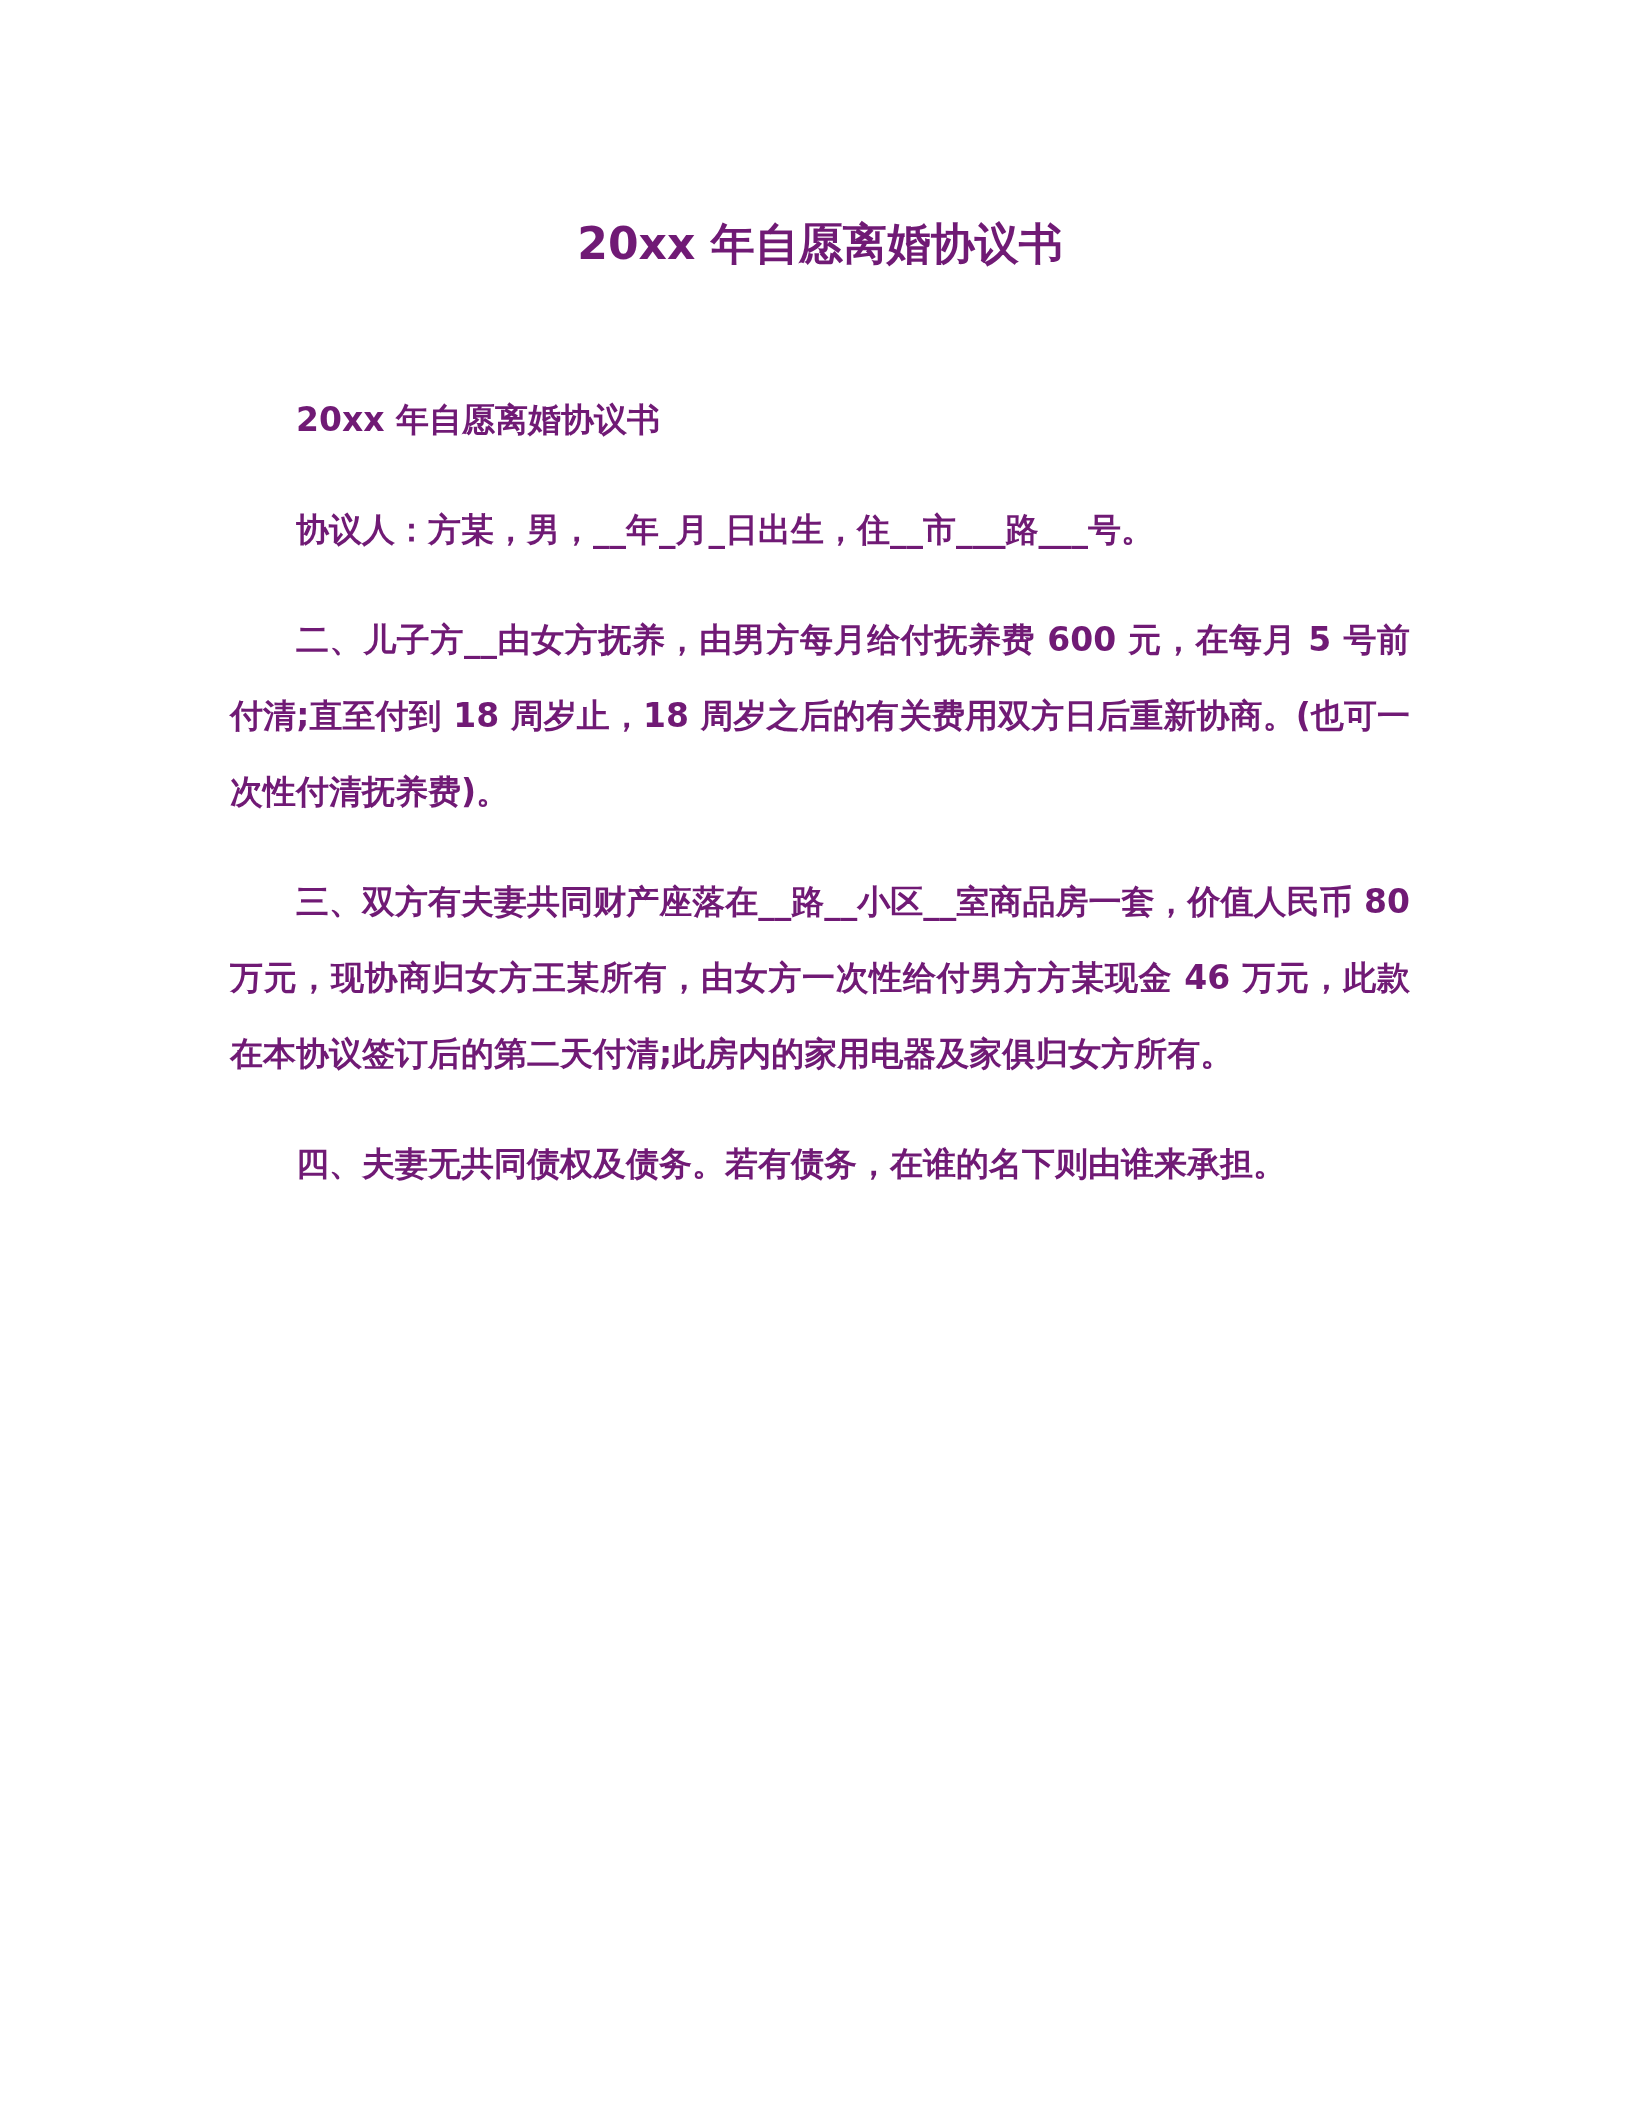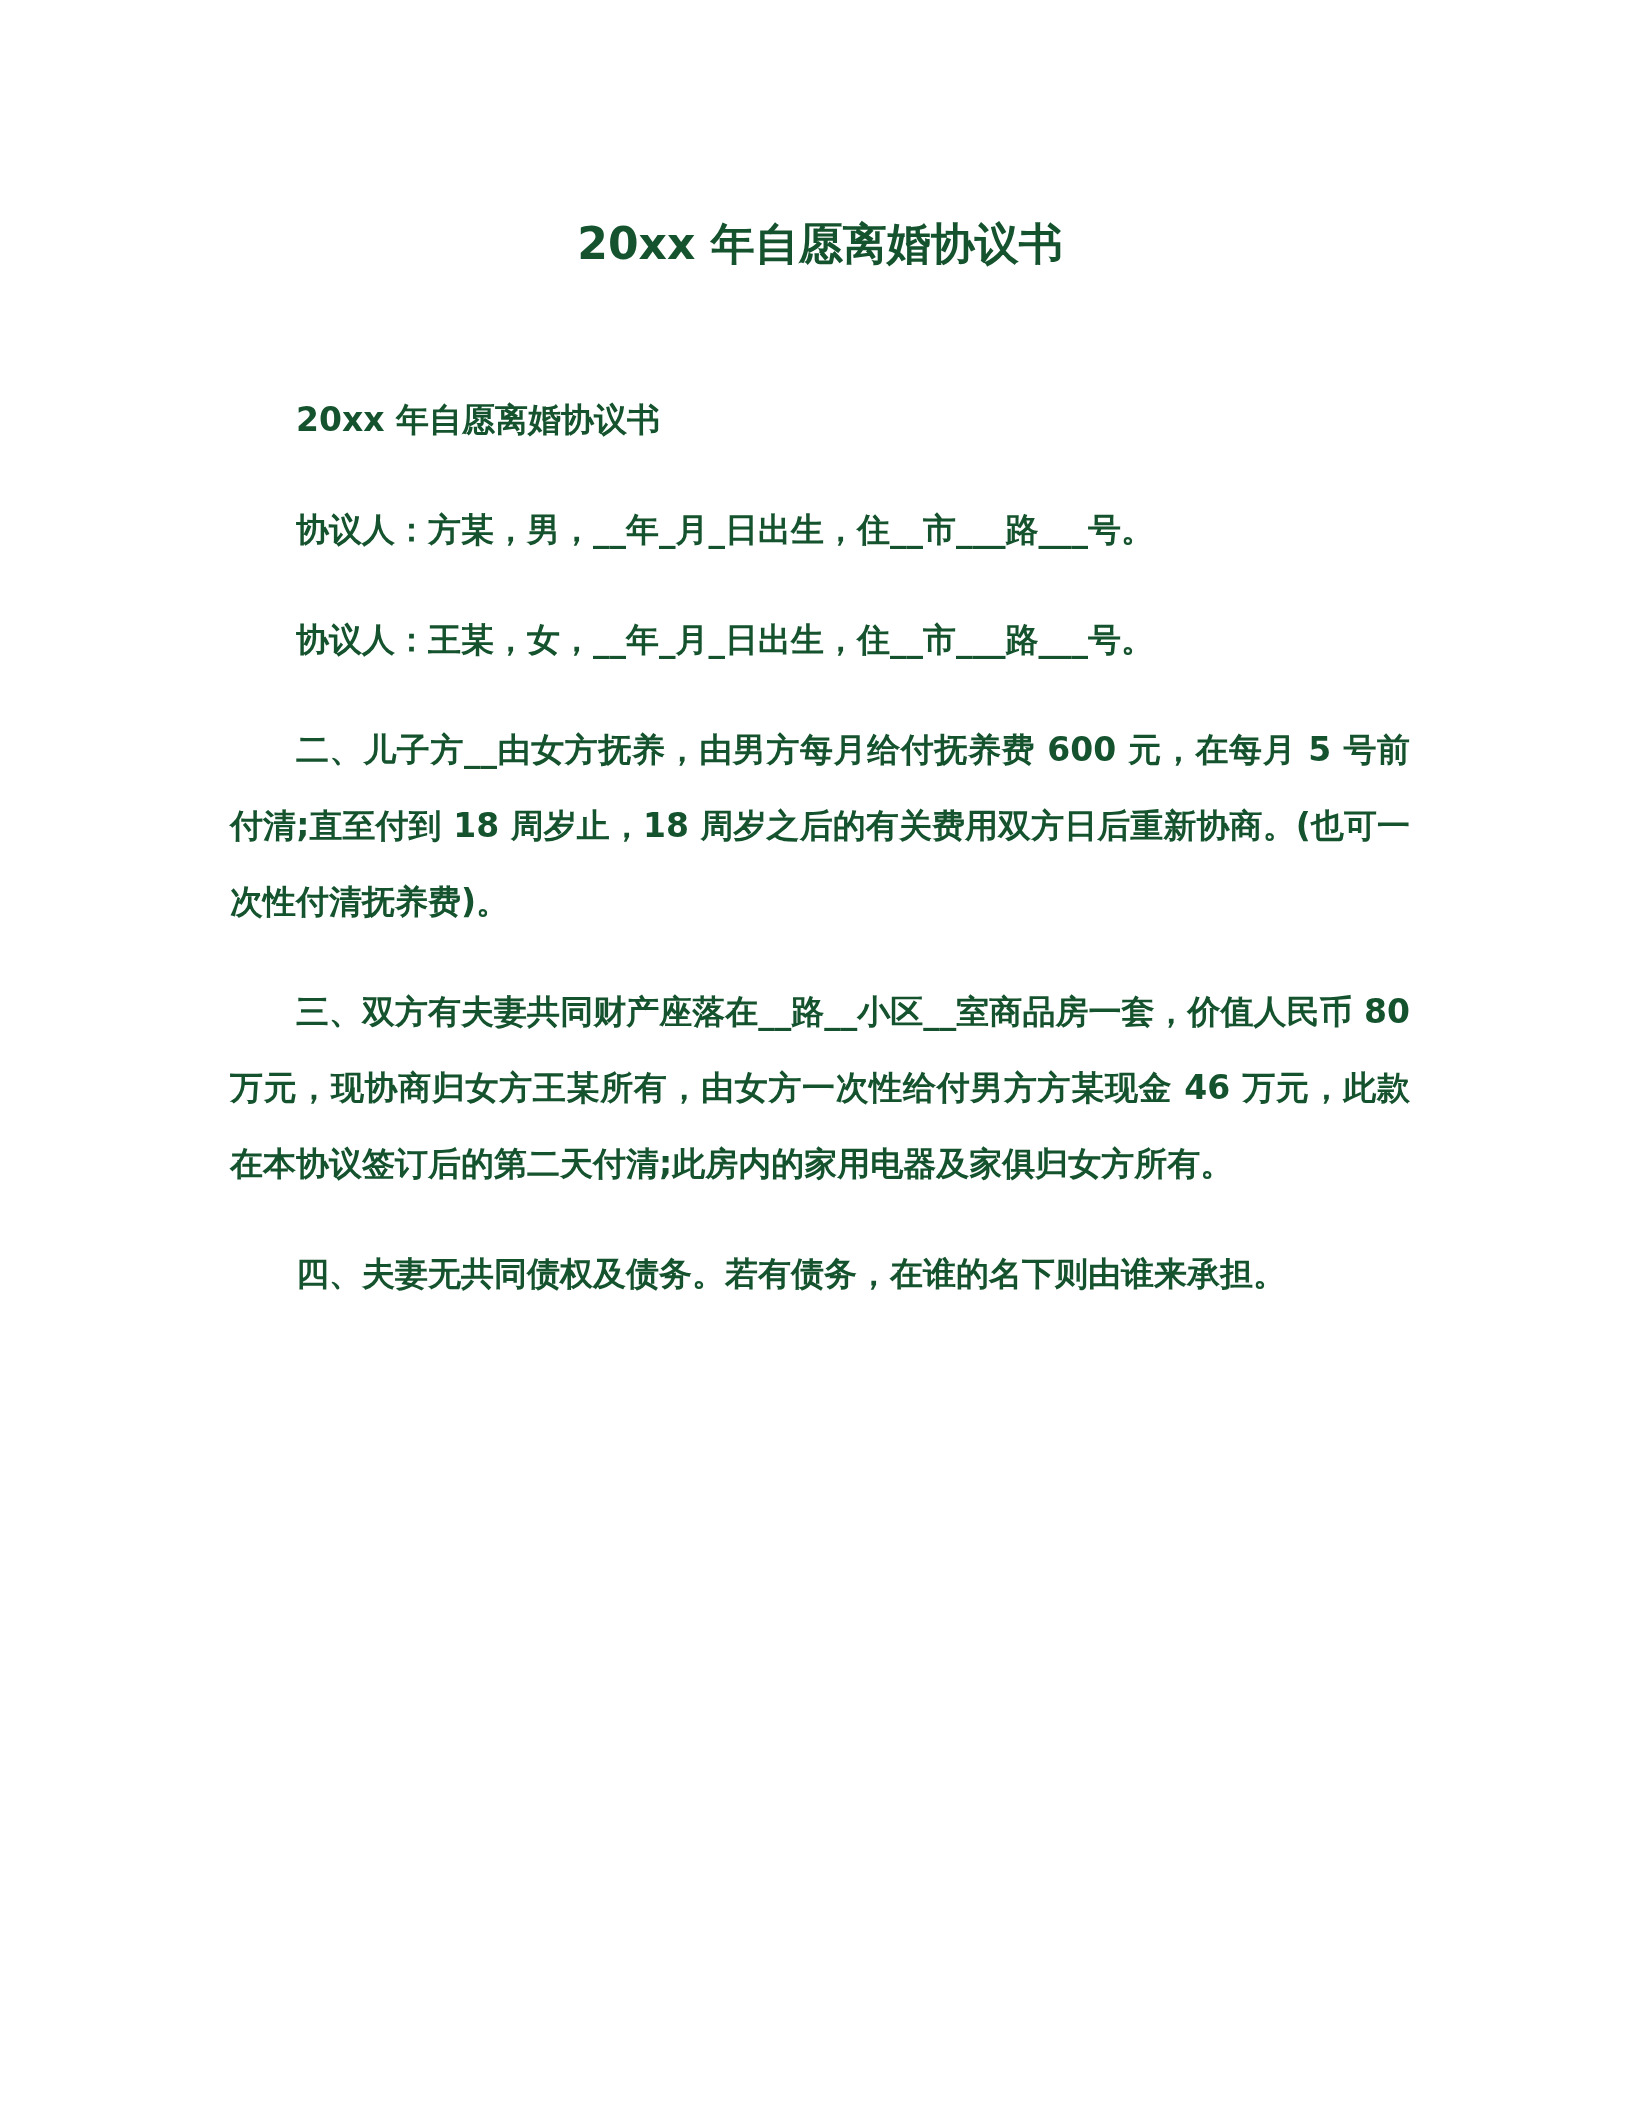"20xx 年自愿离婚协议书" .page { color: #14532d -> #701a75 }
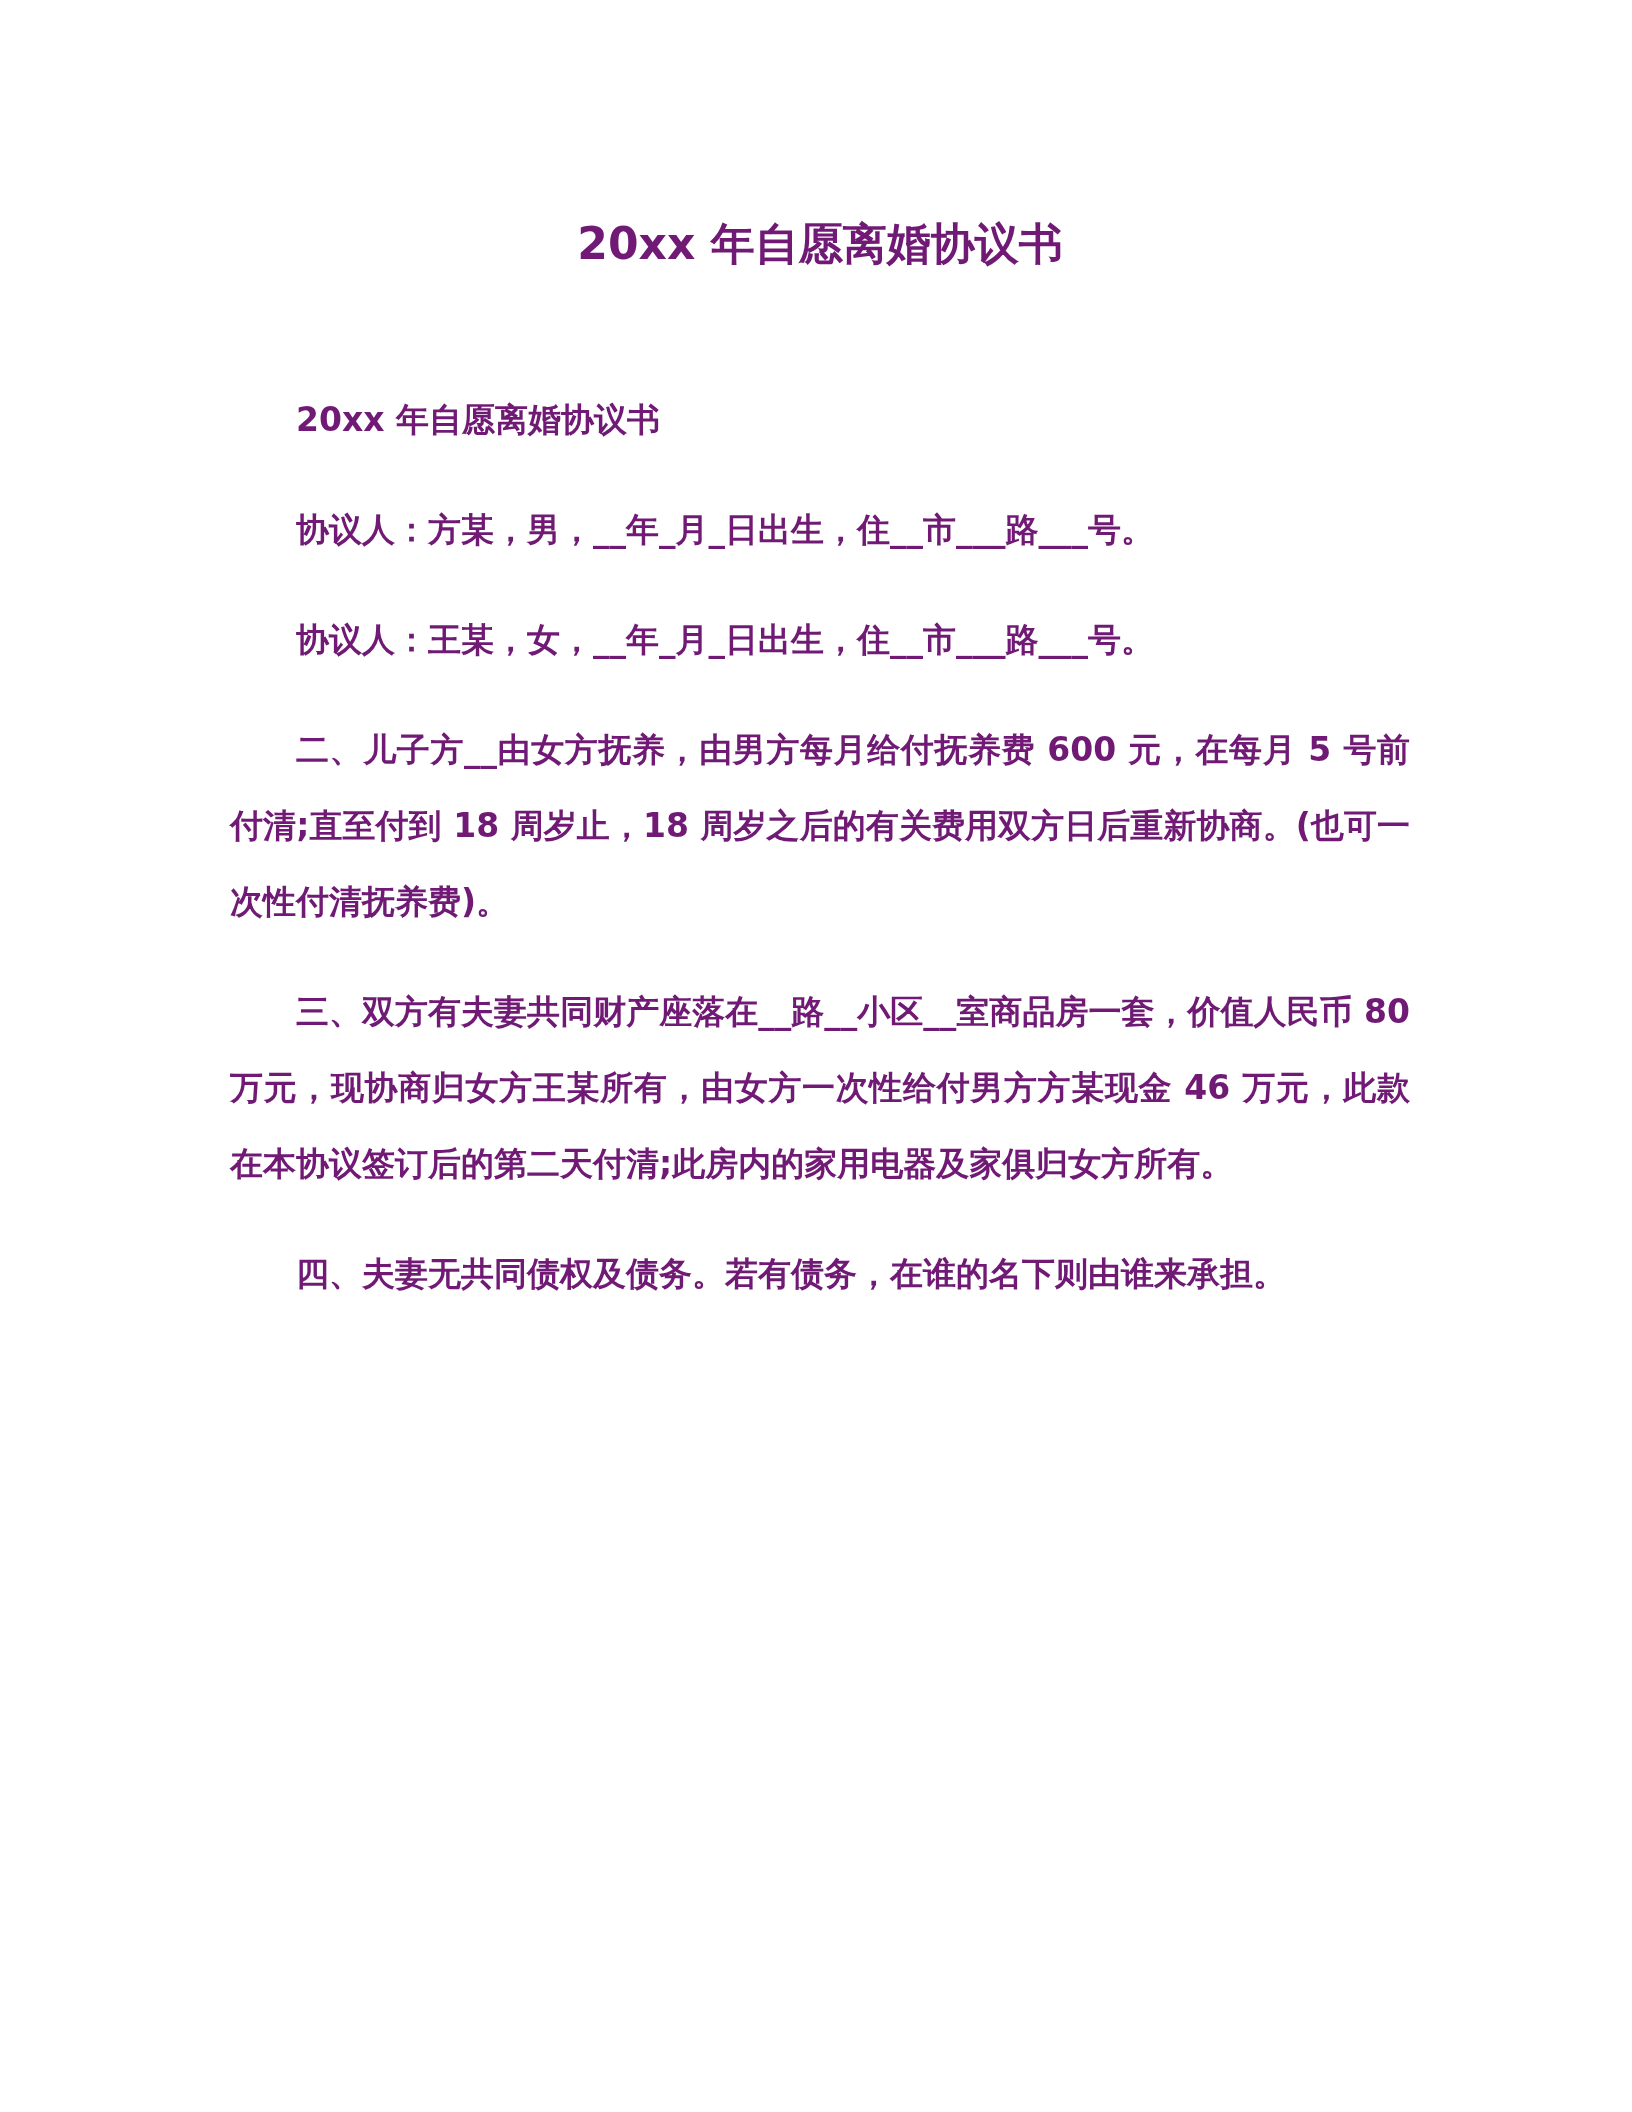"协议人：王某，女，__年_月_日出生，住__市___路___号。" p { html: <p>协议人：王某，女，__年_月_日出生，住__市___路___号。</p> -> none }
